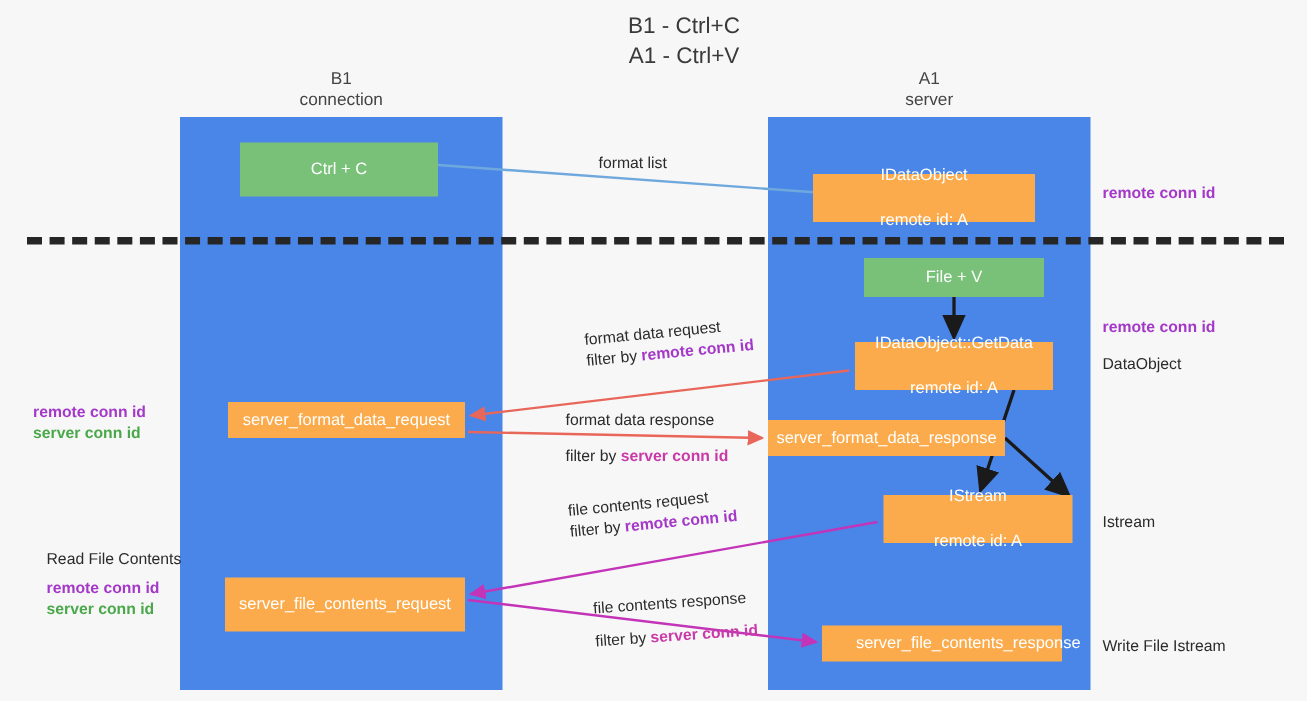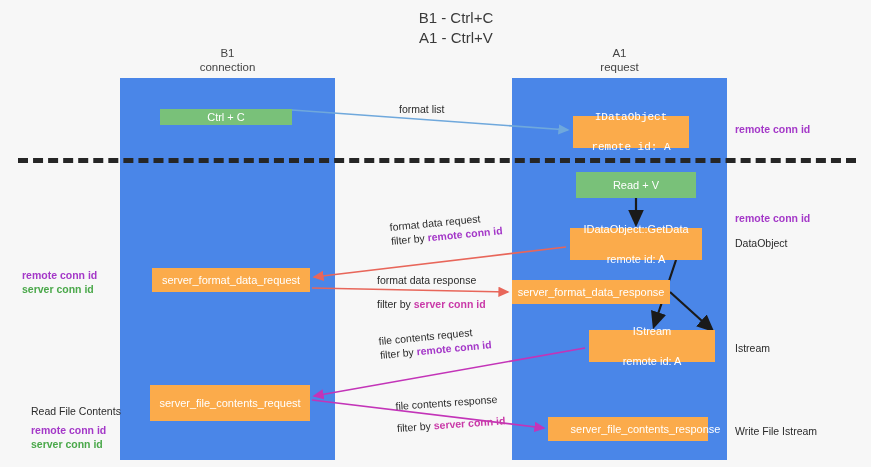"request" span.l2 { text: request -> server }
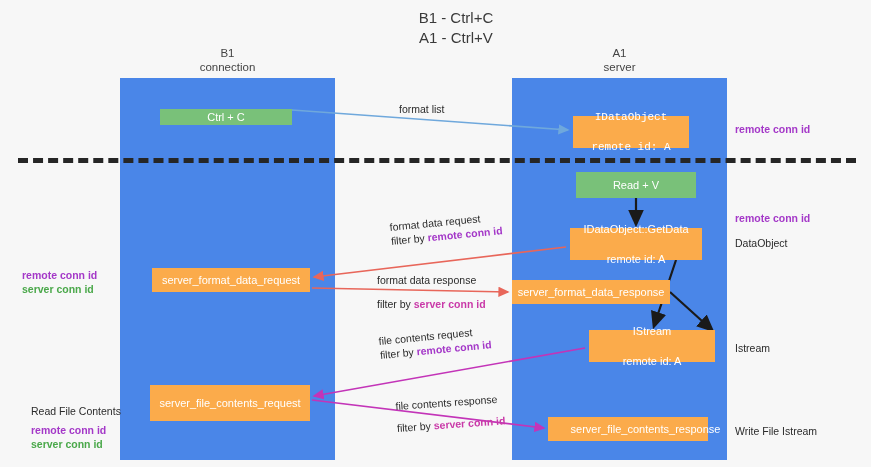"Ctrl + C" #box-ctrlc { height: 16px -> 36px; top: 109px -> 95px }
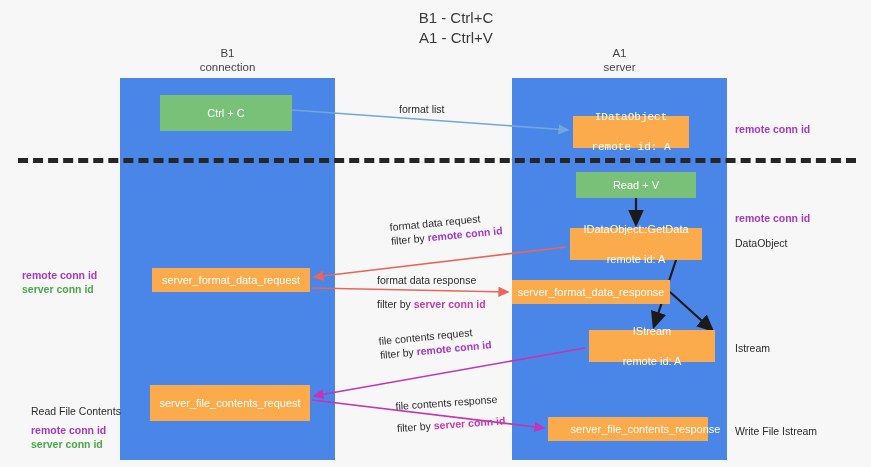"IDataObject" #box-idataobj { font-family: Liberation Mono, monospace -> none; left: 573px -> 542px; width: 116px -> 148px }
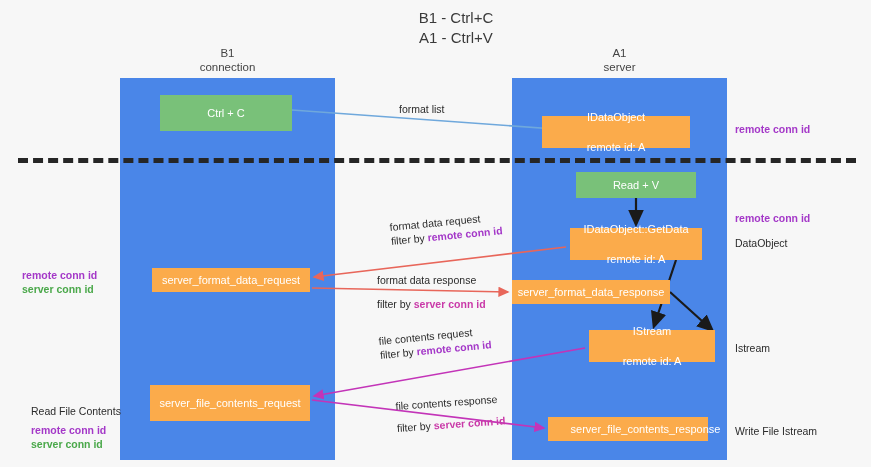"Read + V" span { text: Read -> File }
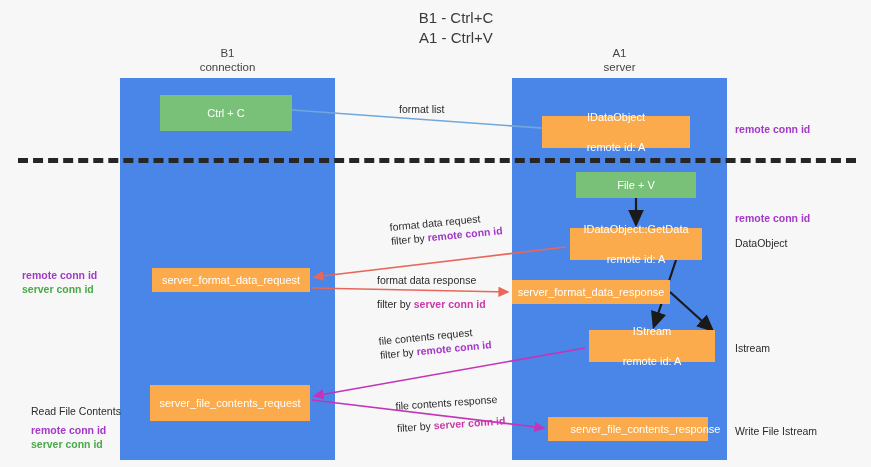"Read File Contents" #note-read-files { top: 404px -> 366px }
